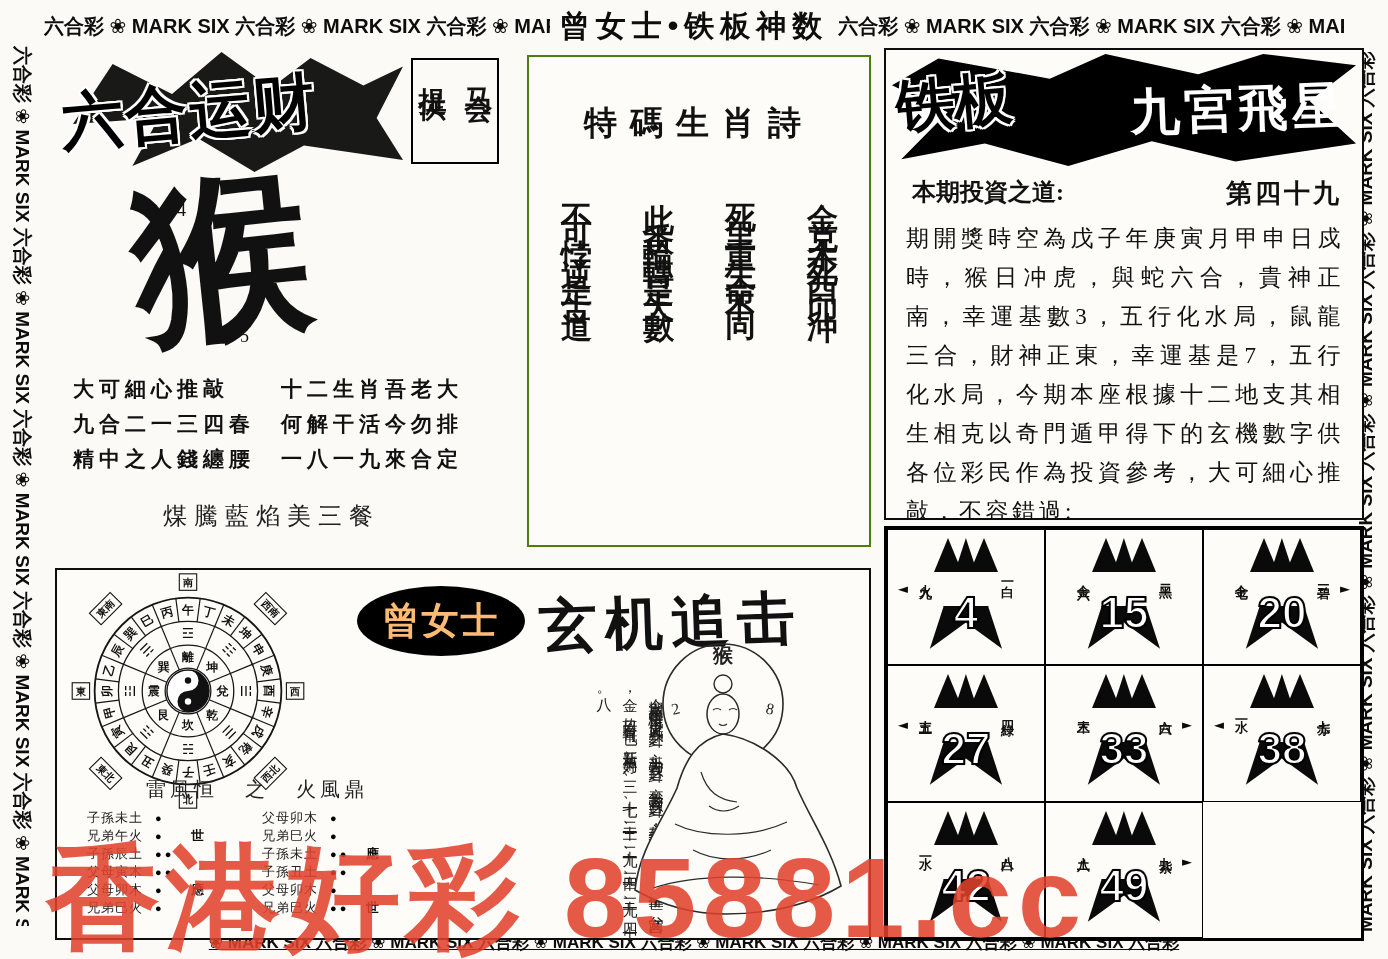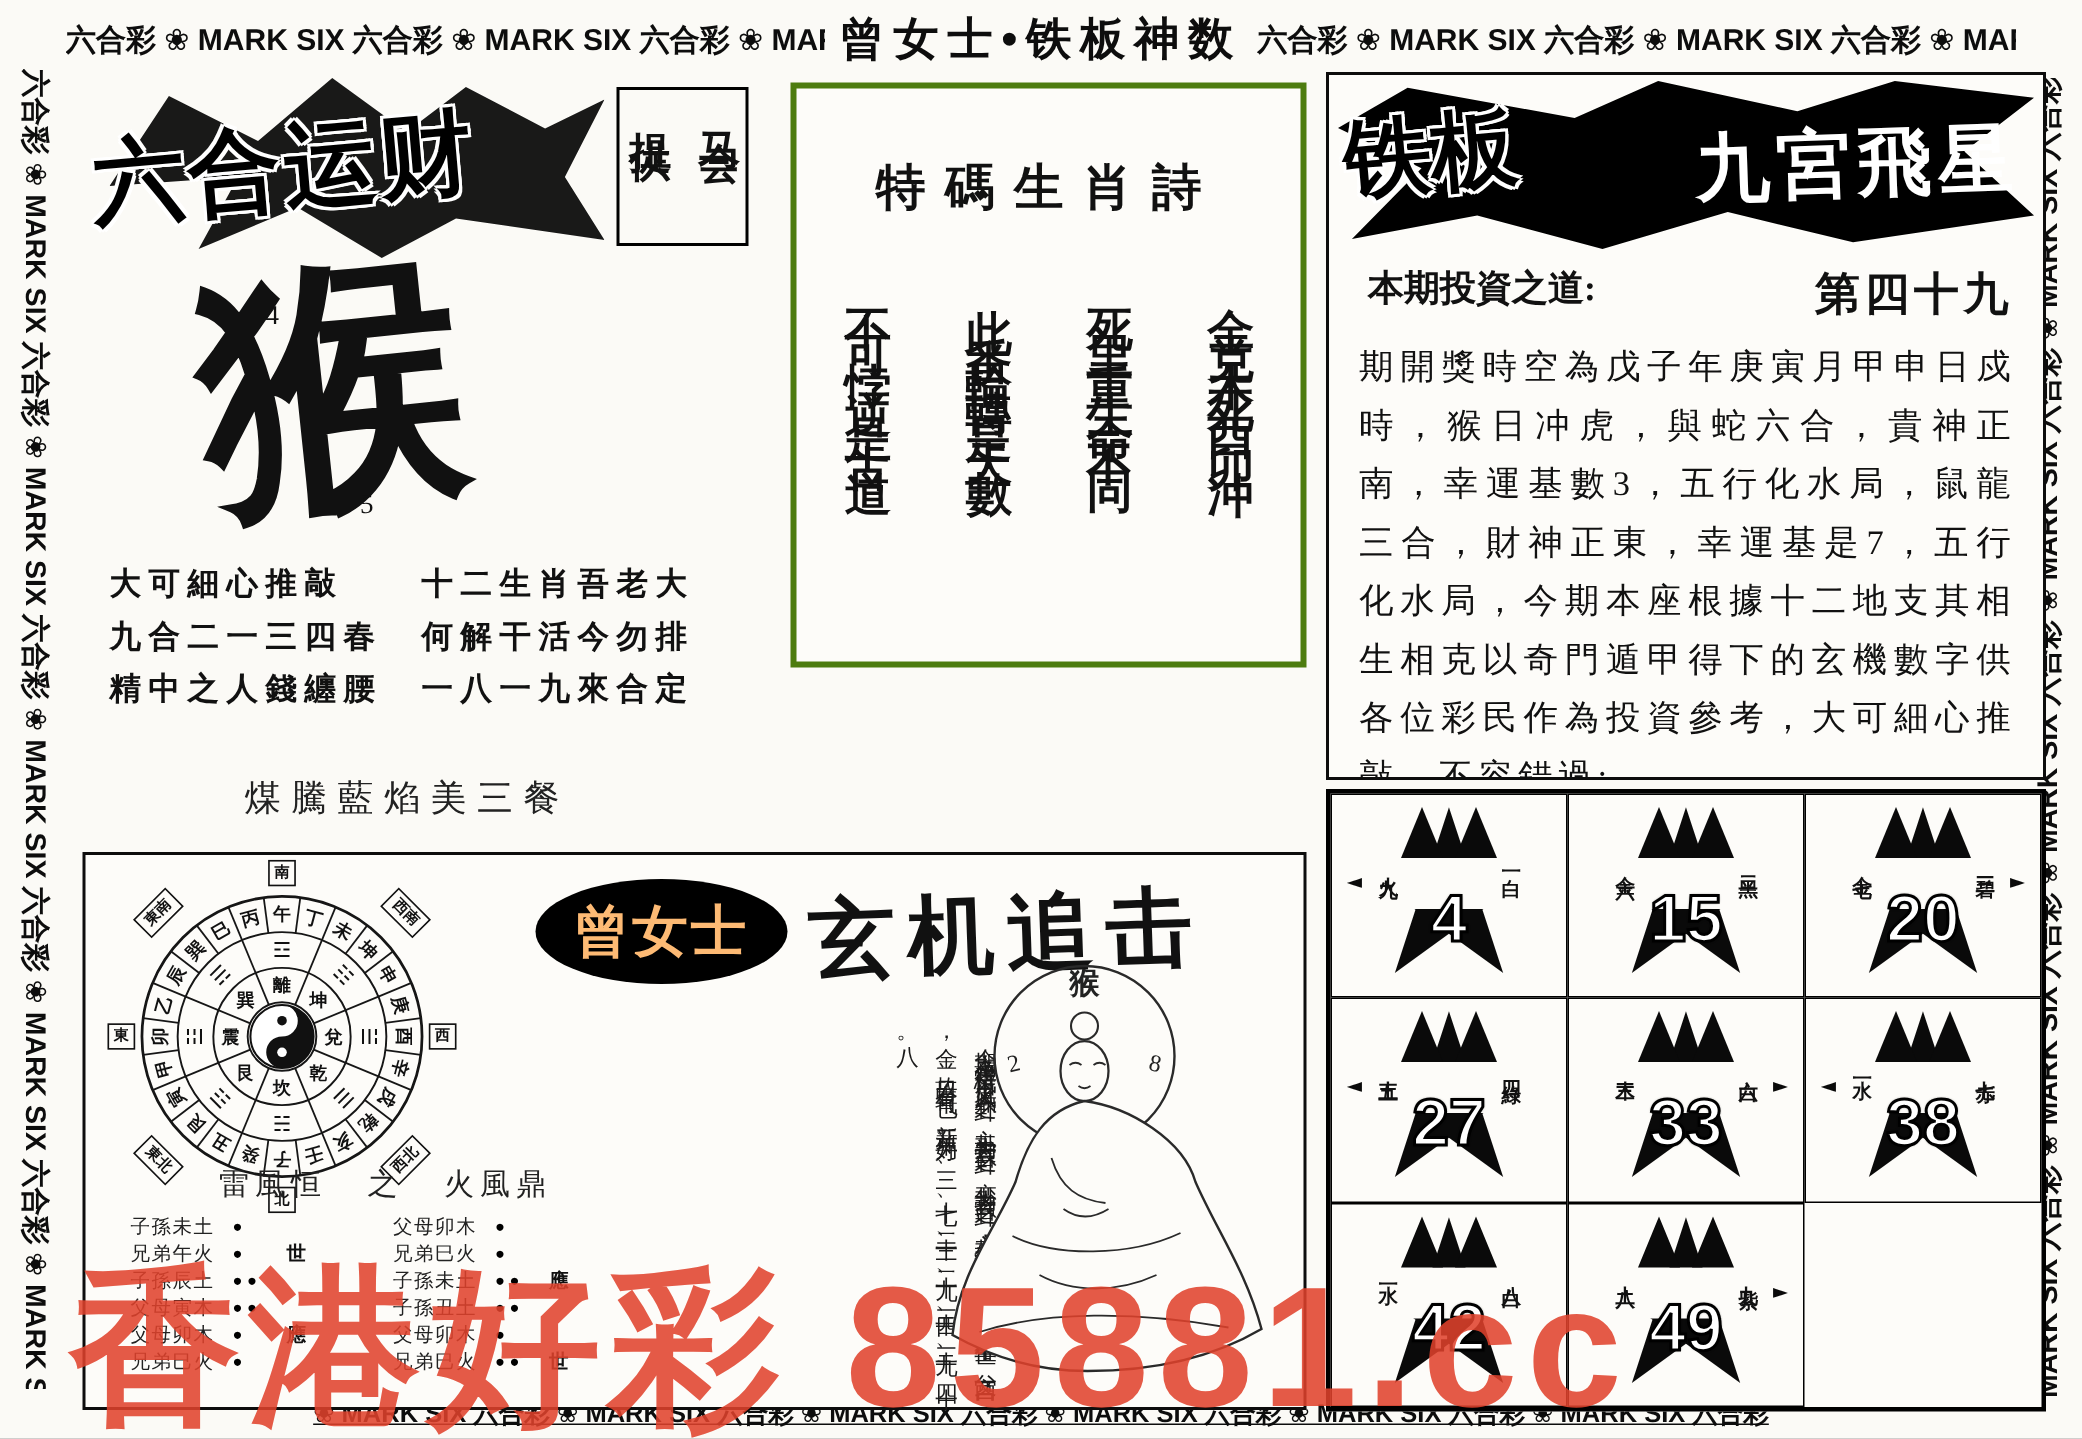"特碼生肖詩" .panelB { border: 4px solid #4d7c0f -> 2px solid #4d7c0f; height: 390px -> 492px }
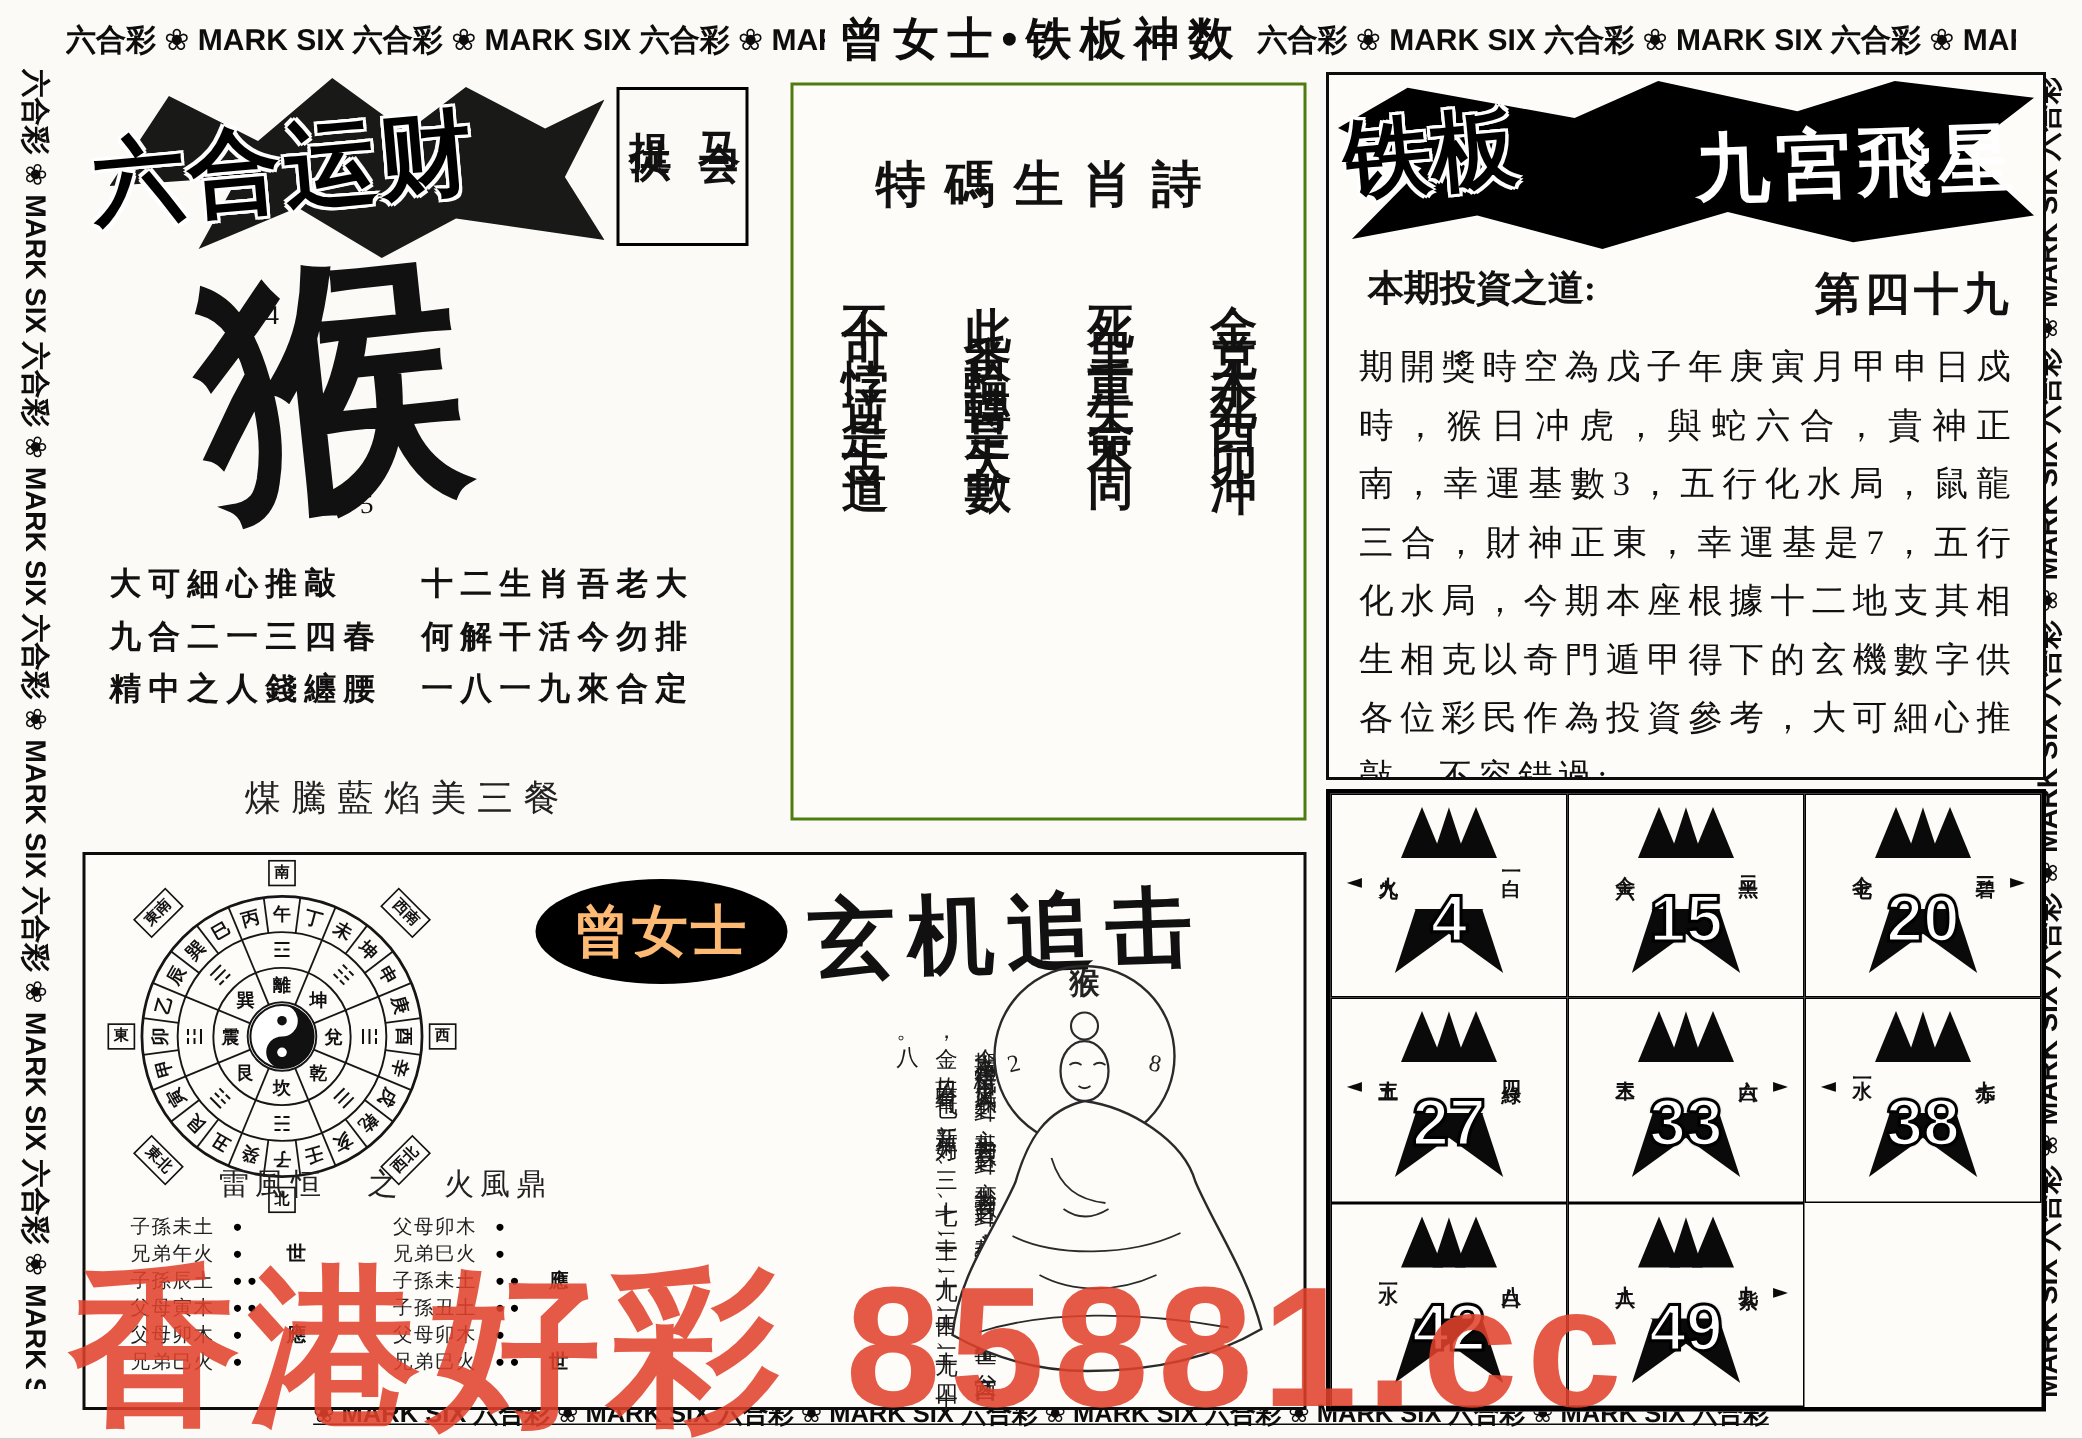"第四十九" .pc-issue { font-size: 30px -> 26px }
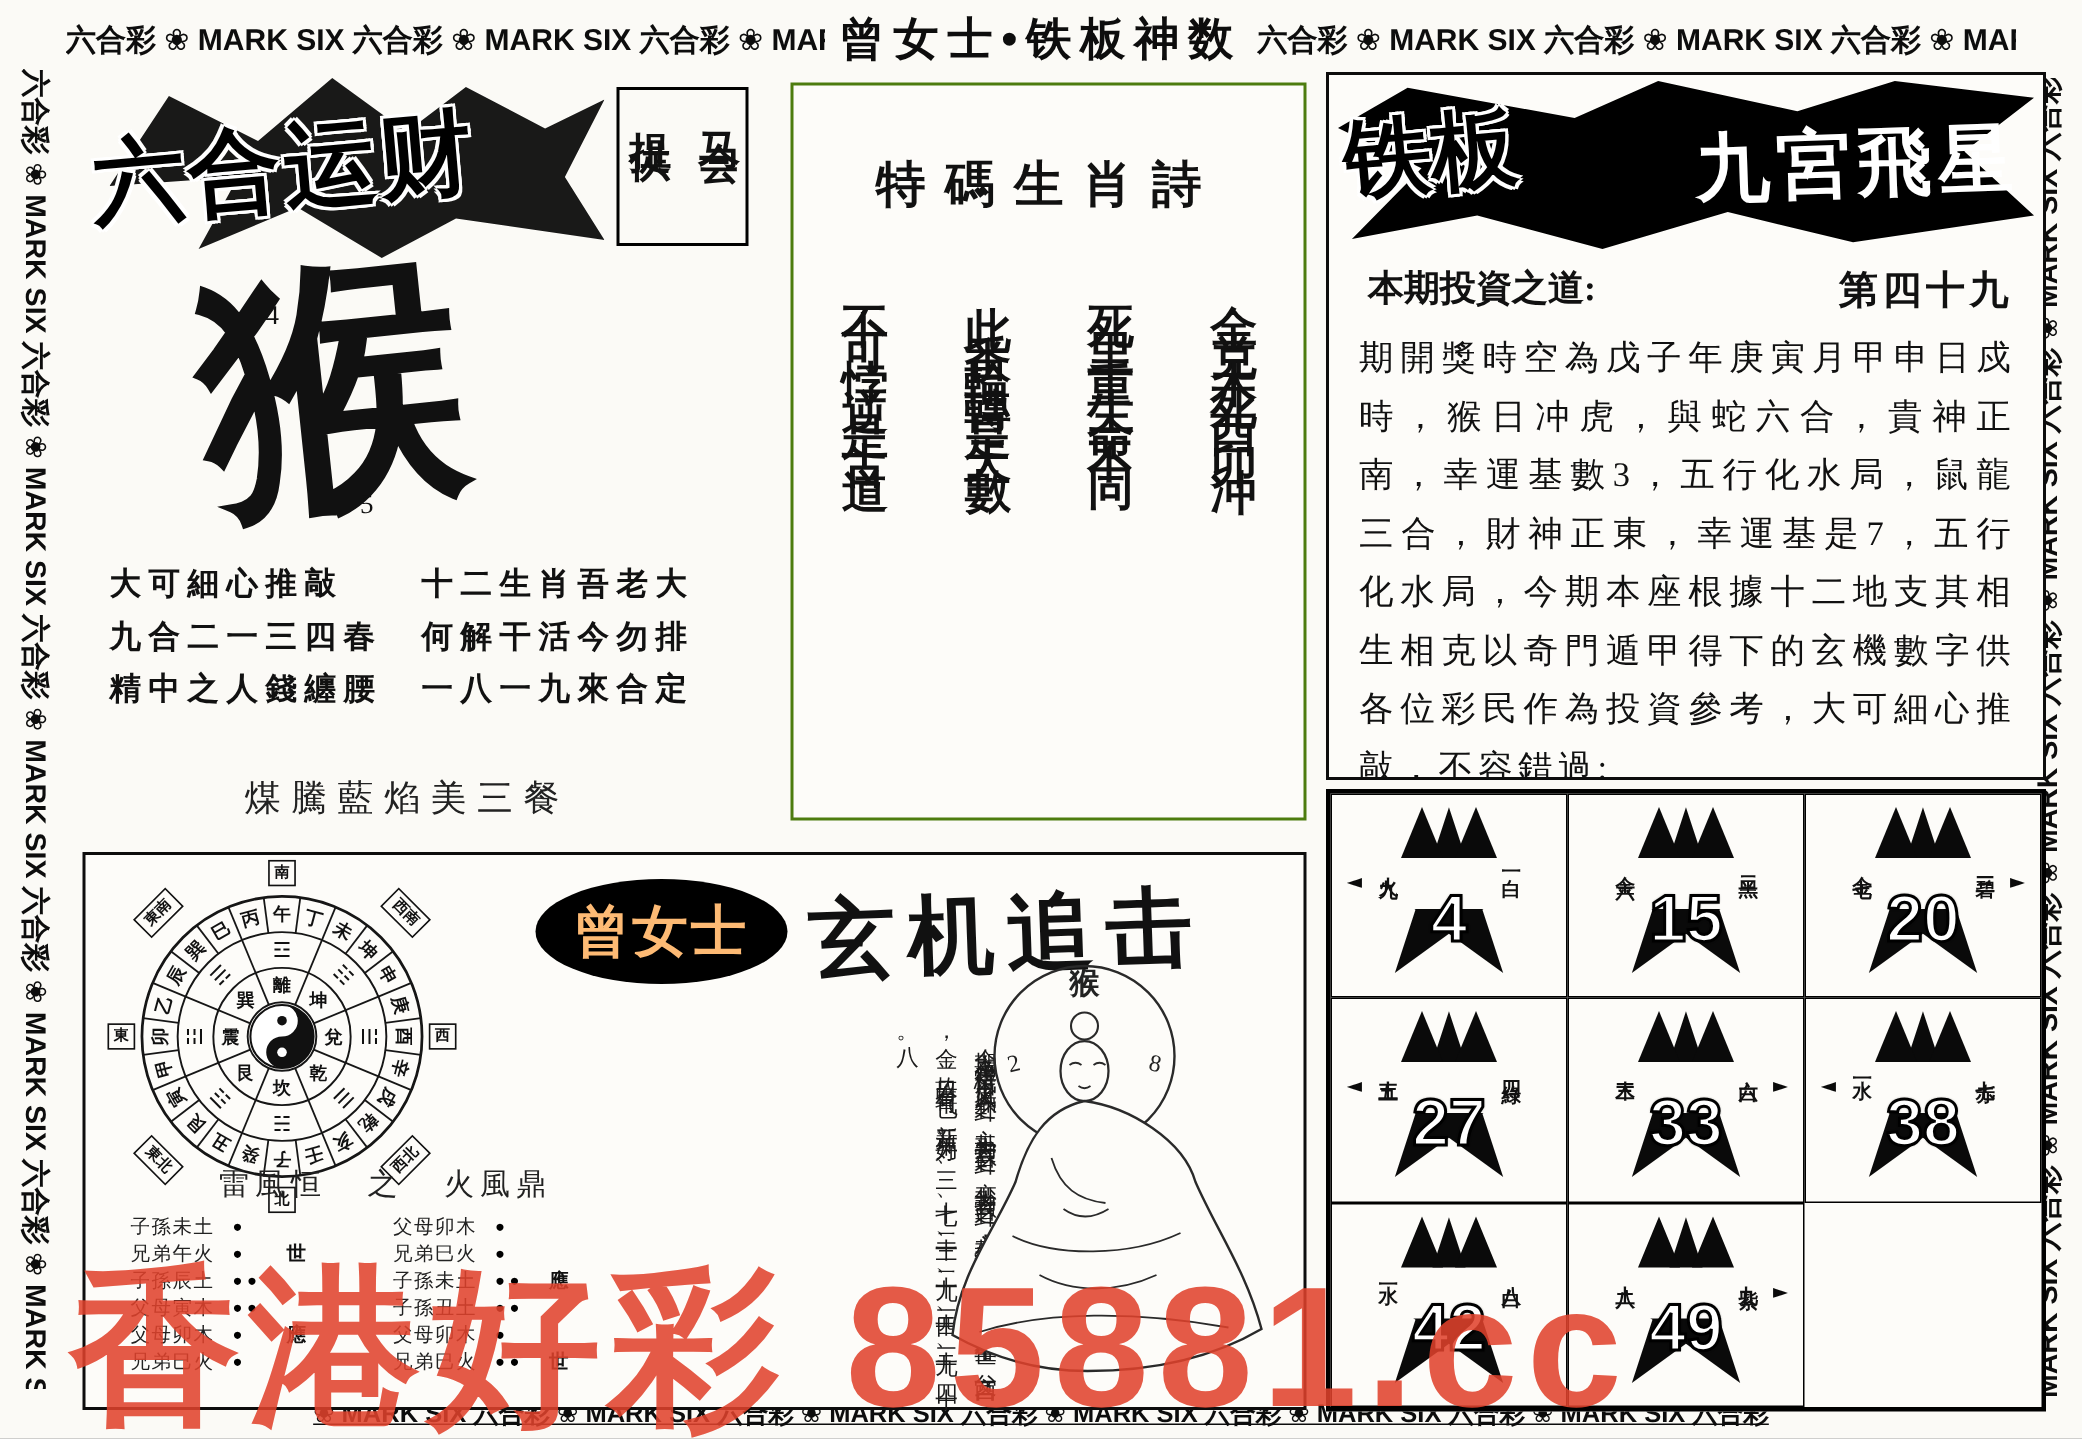"煤騰藍焰美三餐" .lh-footer { top: 468px -> 452px }
